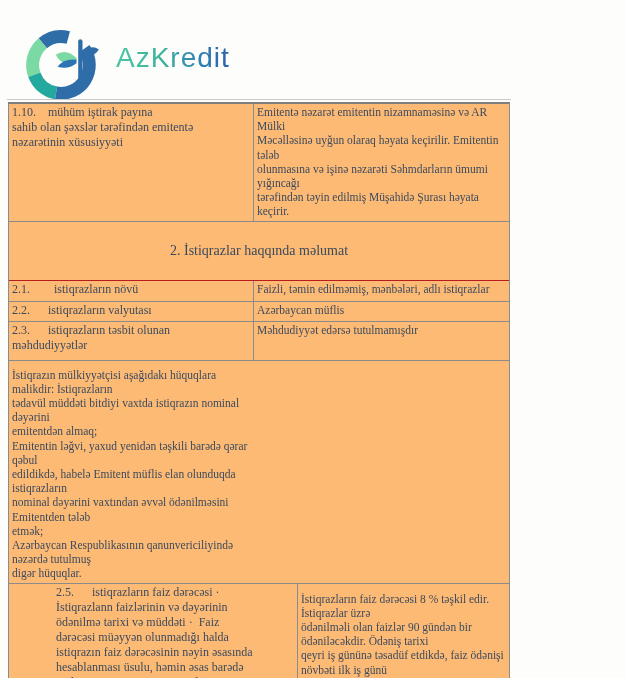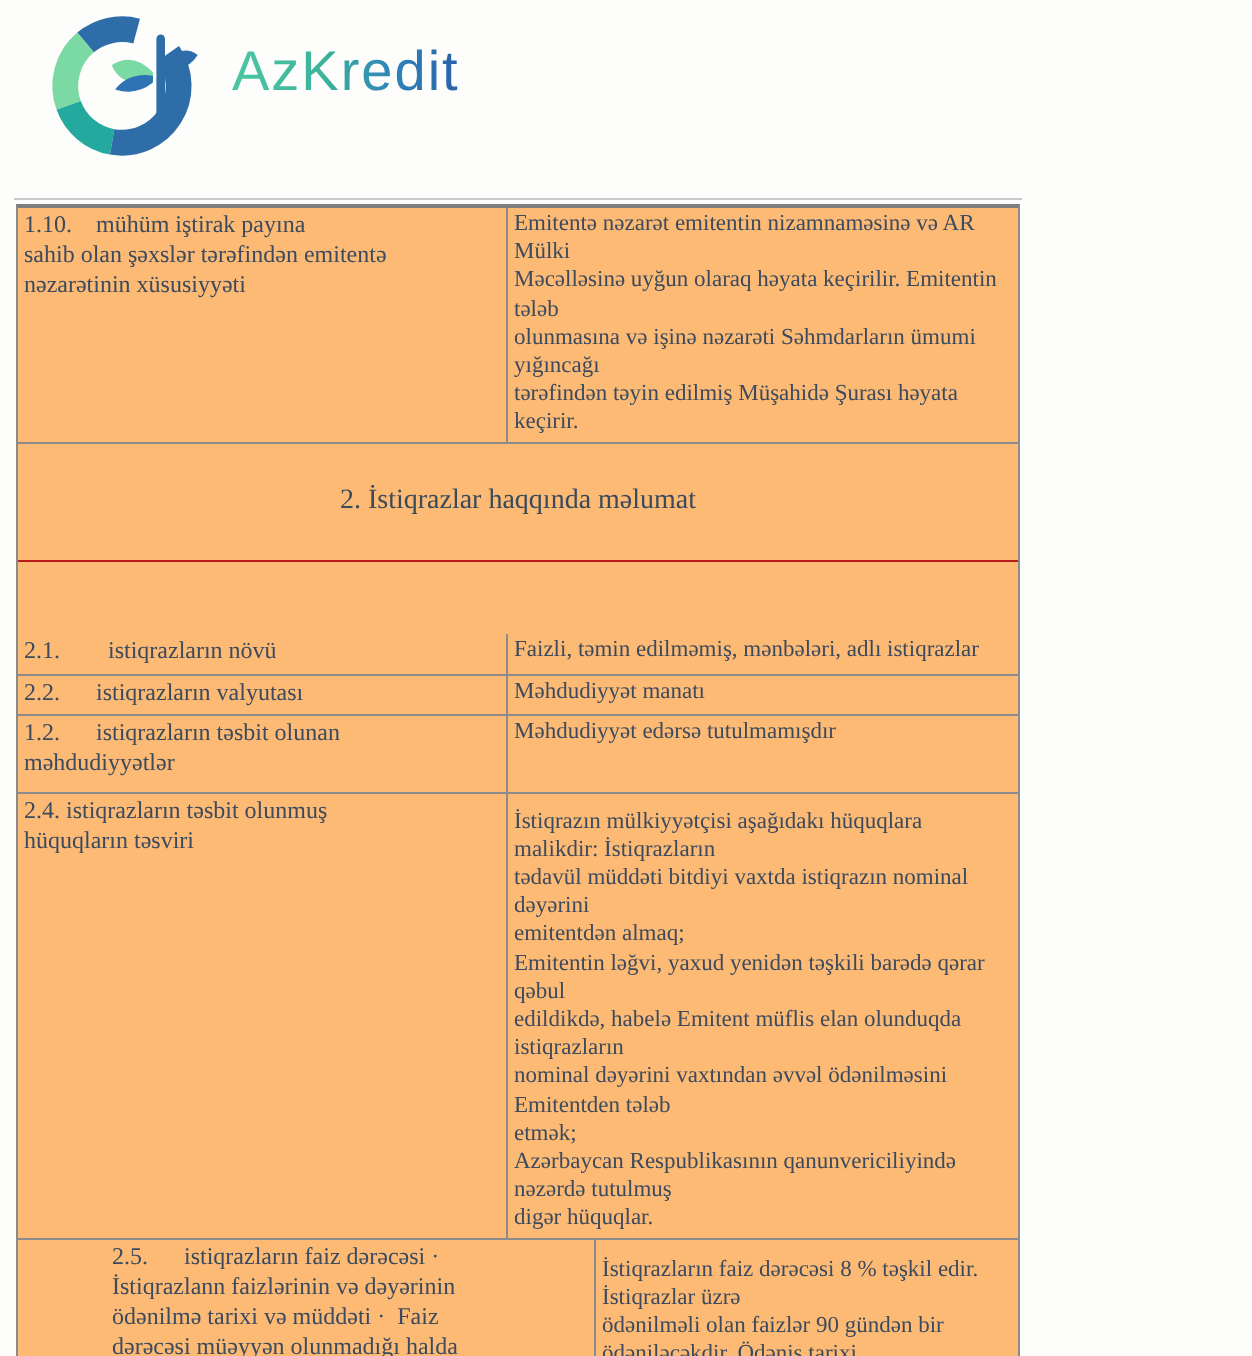"AzKredit" .logo { top: 0 -> 22px }
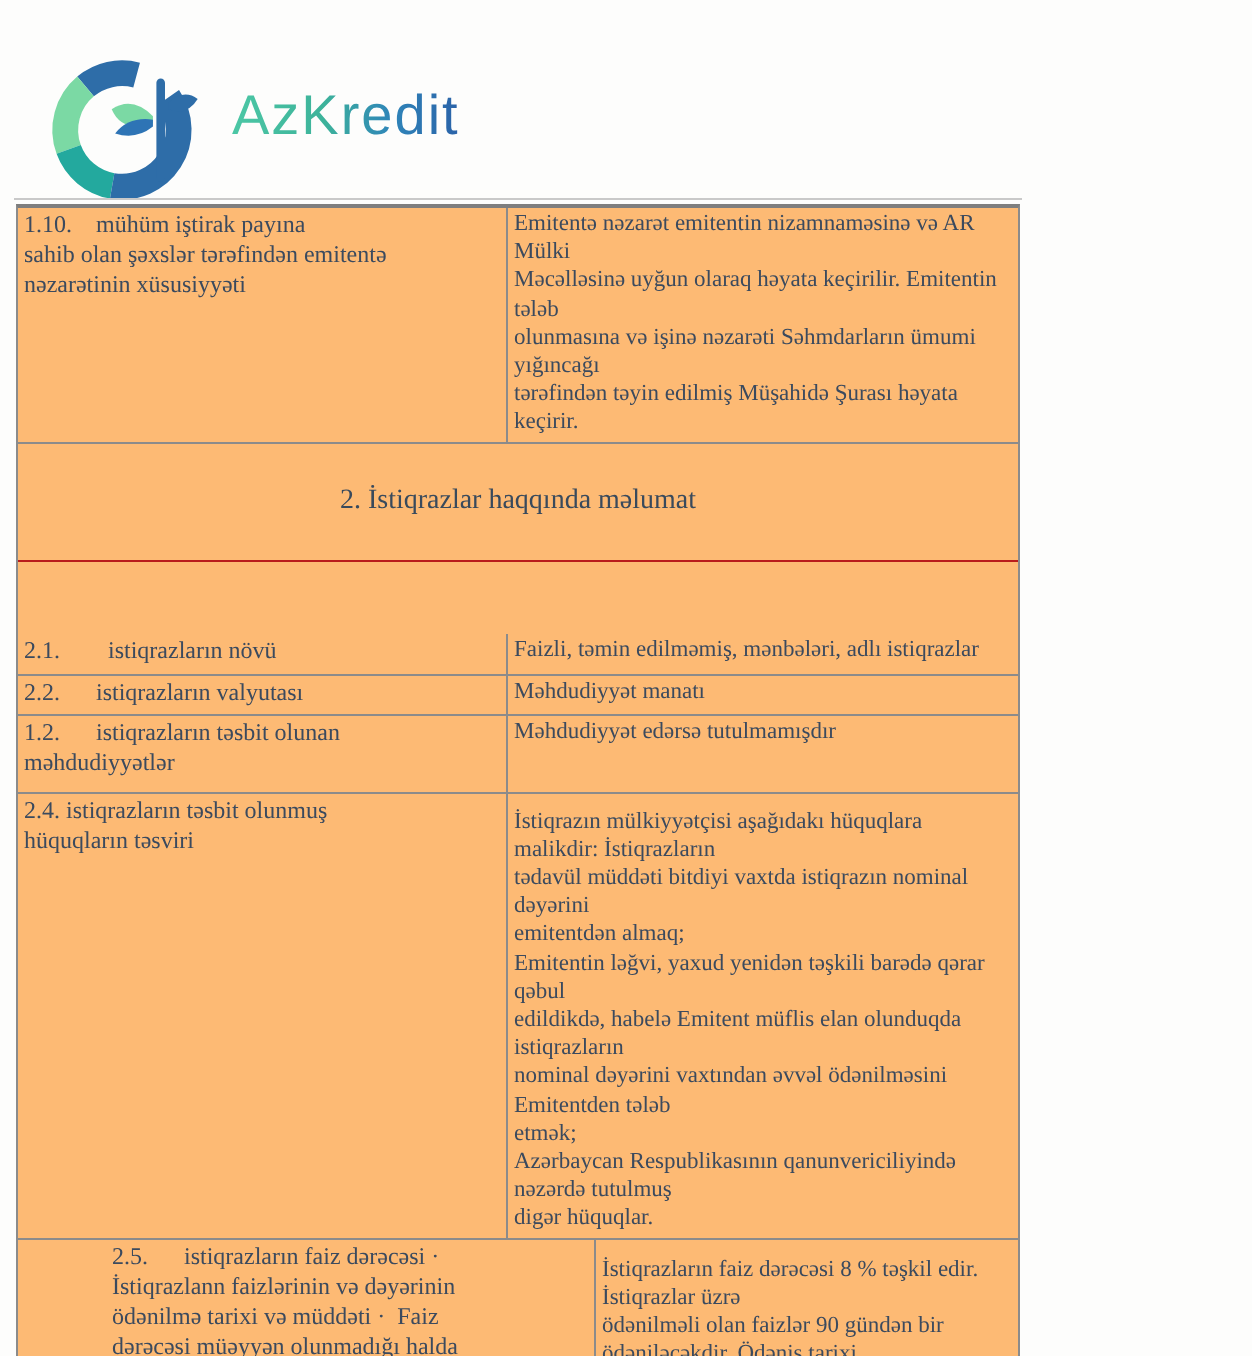"2.1. istiqrazların növü" .r21 { margin-top: 36px -> none }
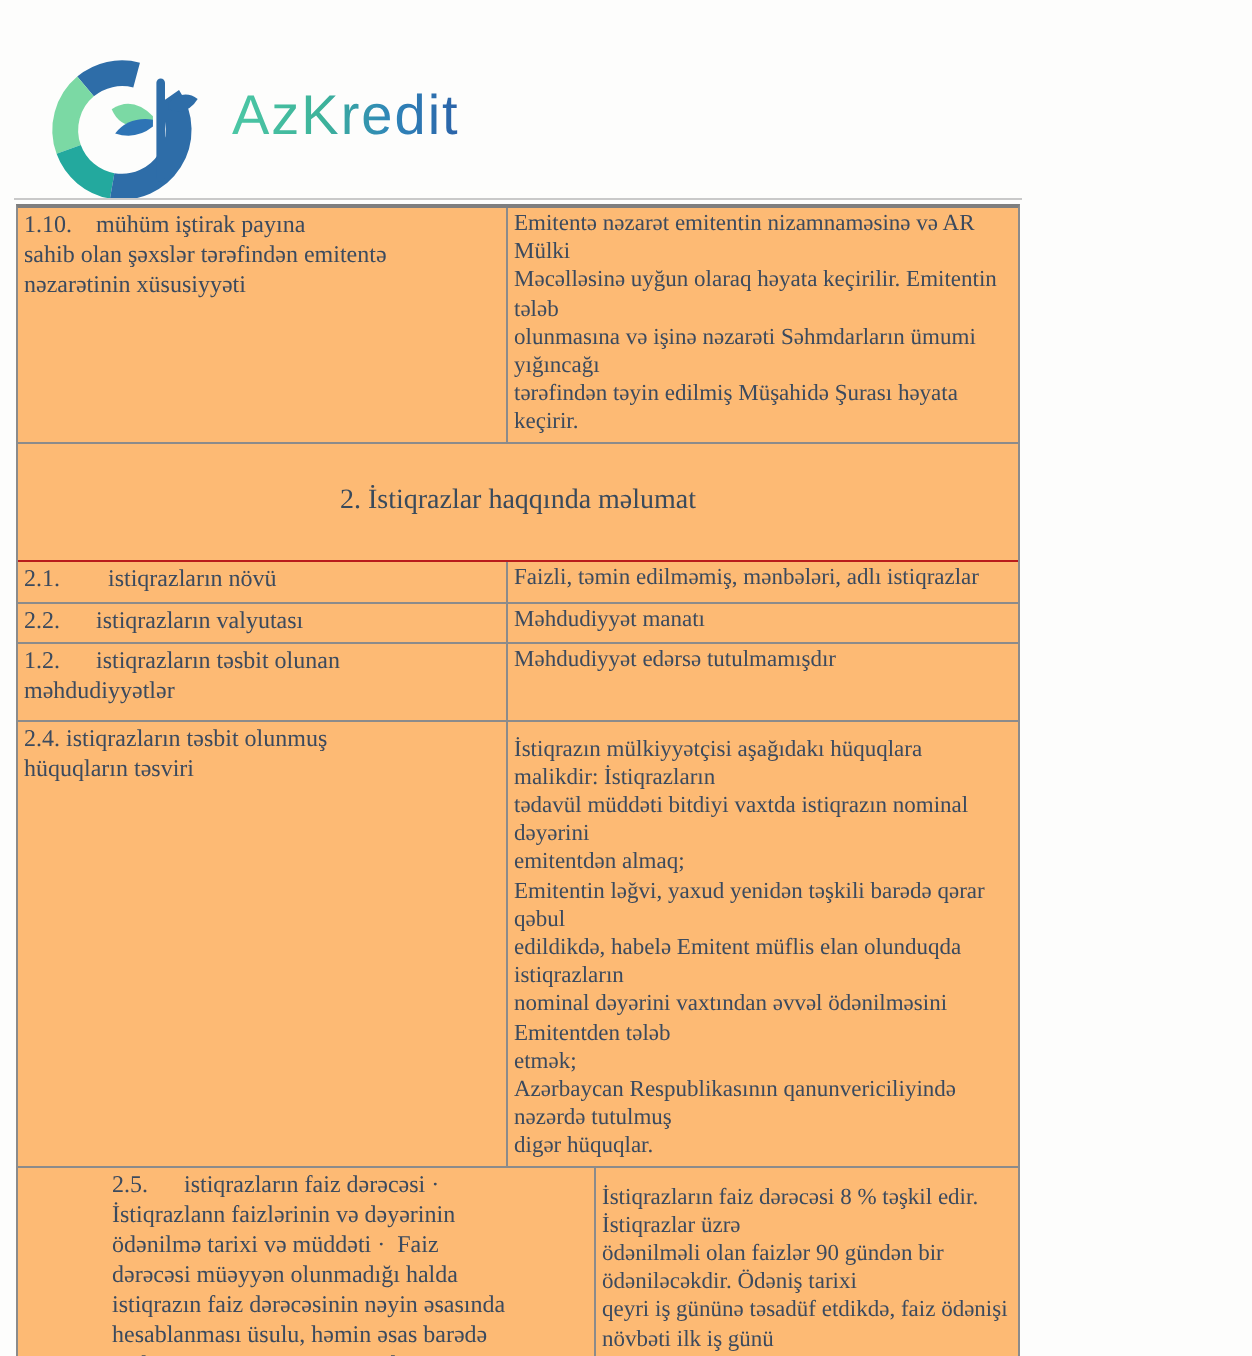"Məhdudiyyət manatı" div.cell { text: Məhdudiyyət manatı -> Azərbaycan müflis }
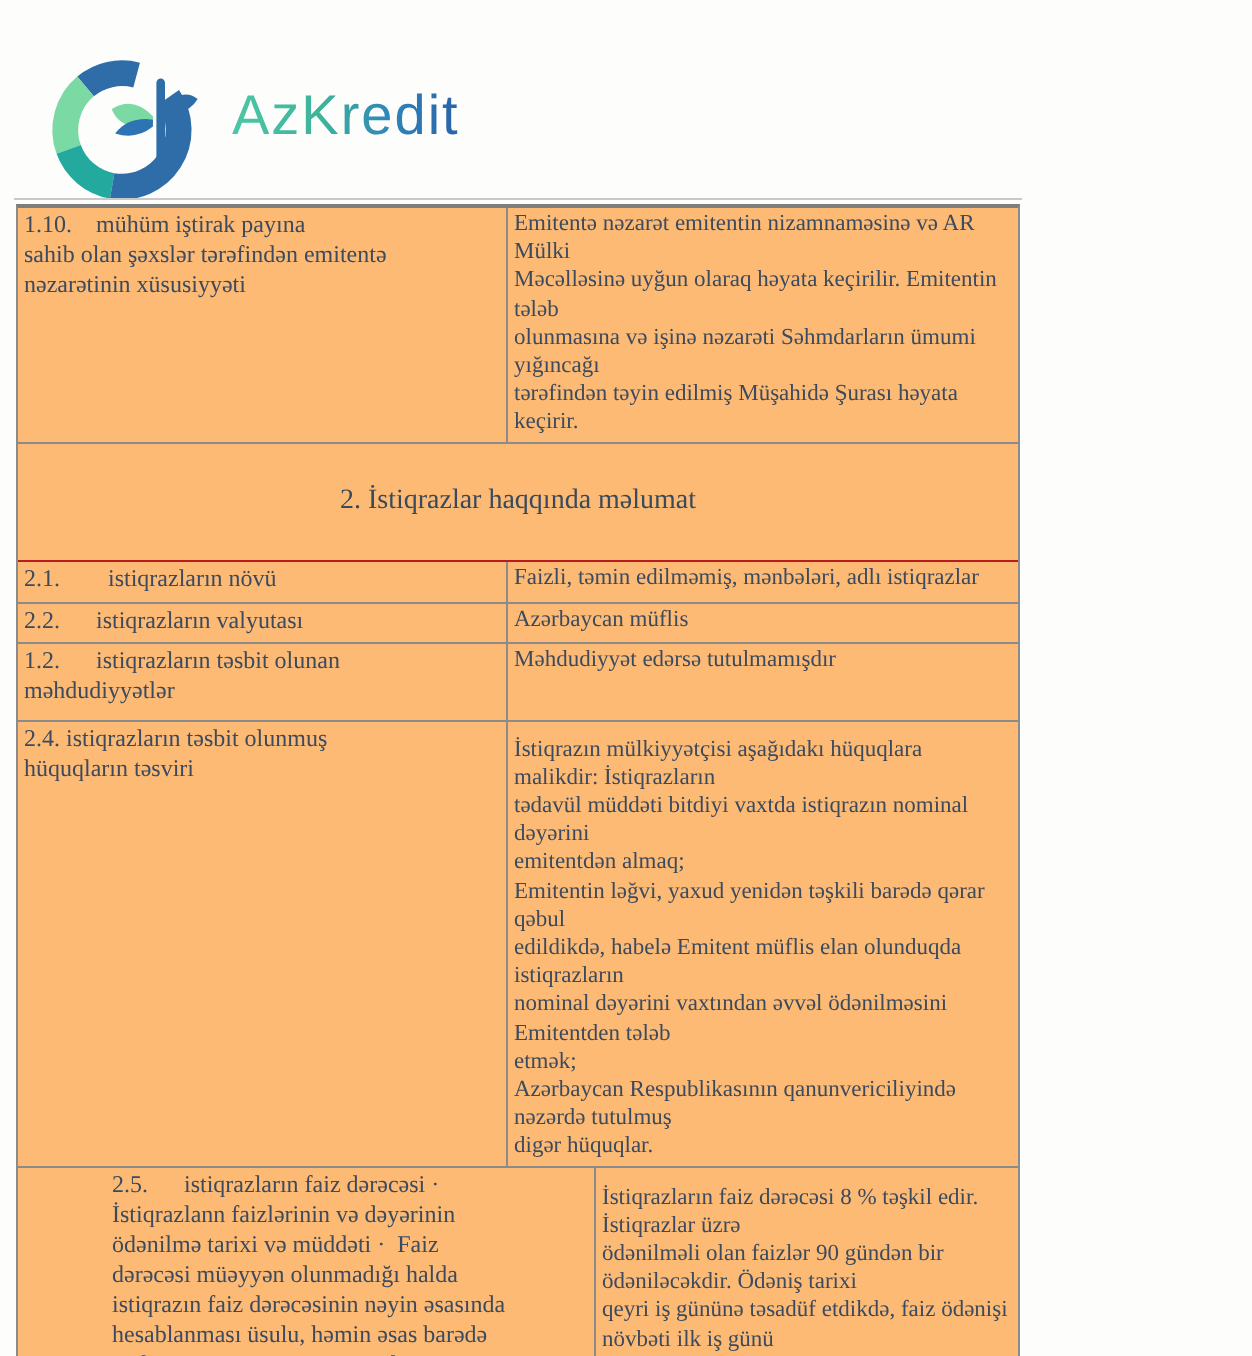"1.2. istiqrazların təsbit olunan" div.cell { text: 1.2 -> 2.3 }
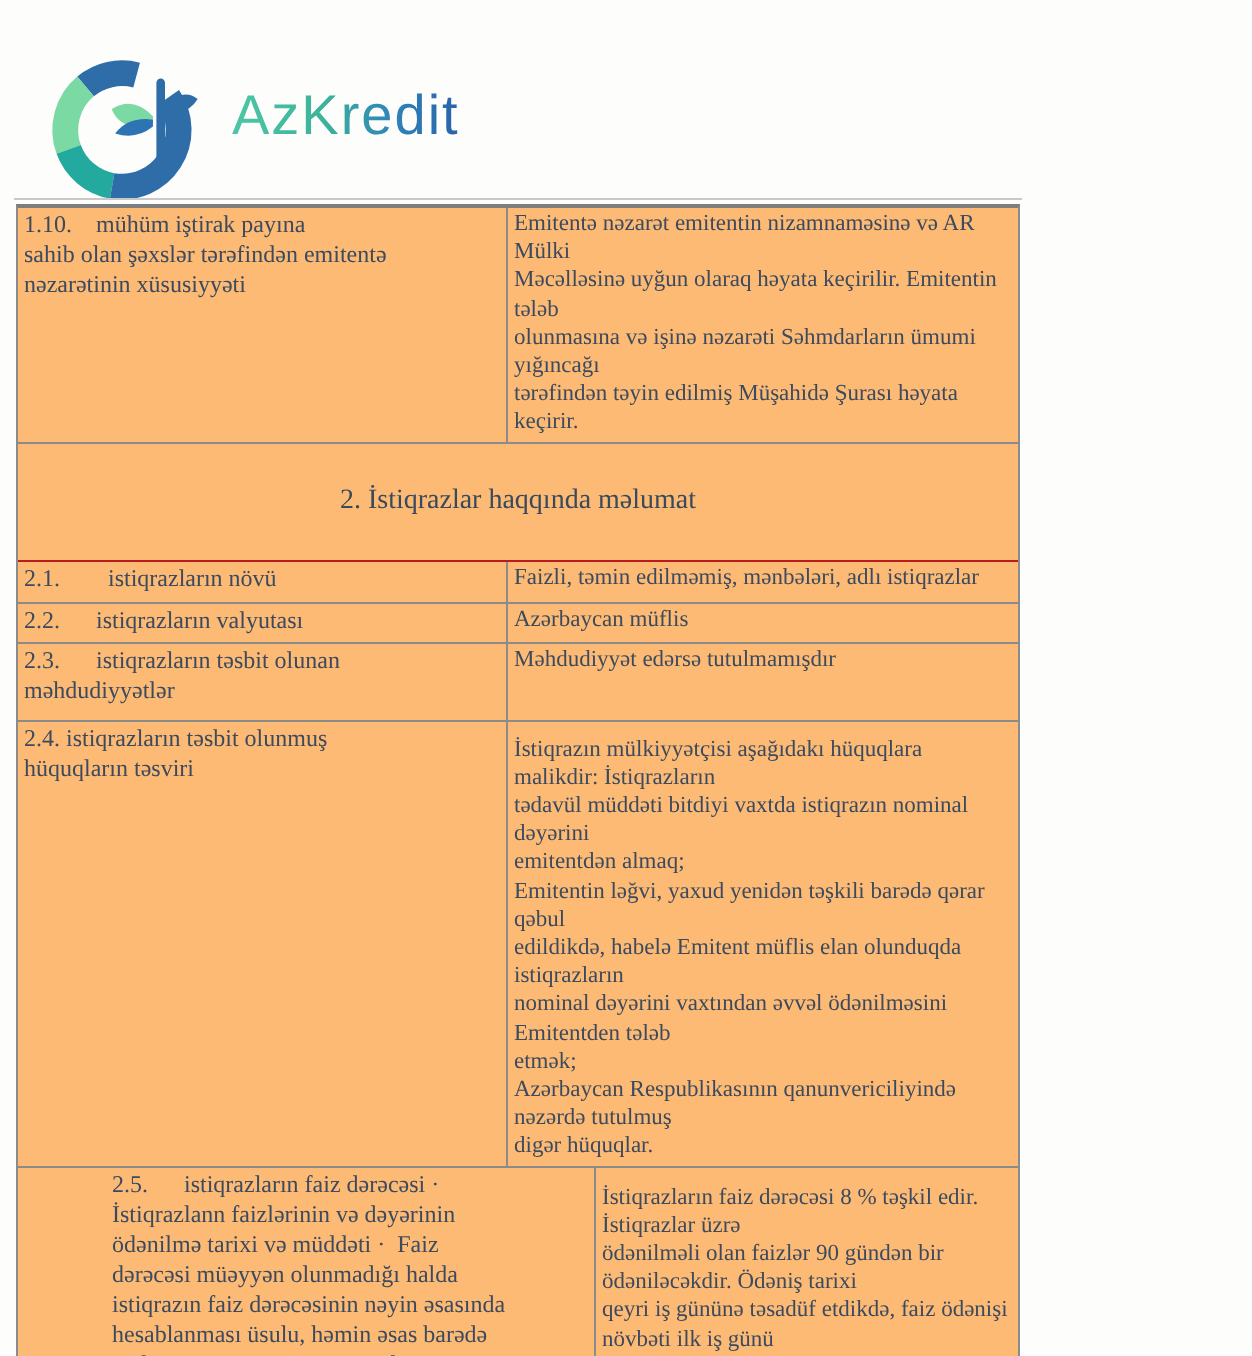"2.4. istiqrazların təsbit olunmuş" div.cell { html: <div>2.4. istiqrazların təsbit olunmuş hüquqların təsviri</div> -> none }
